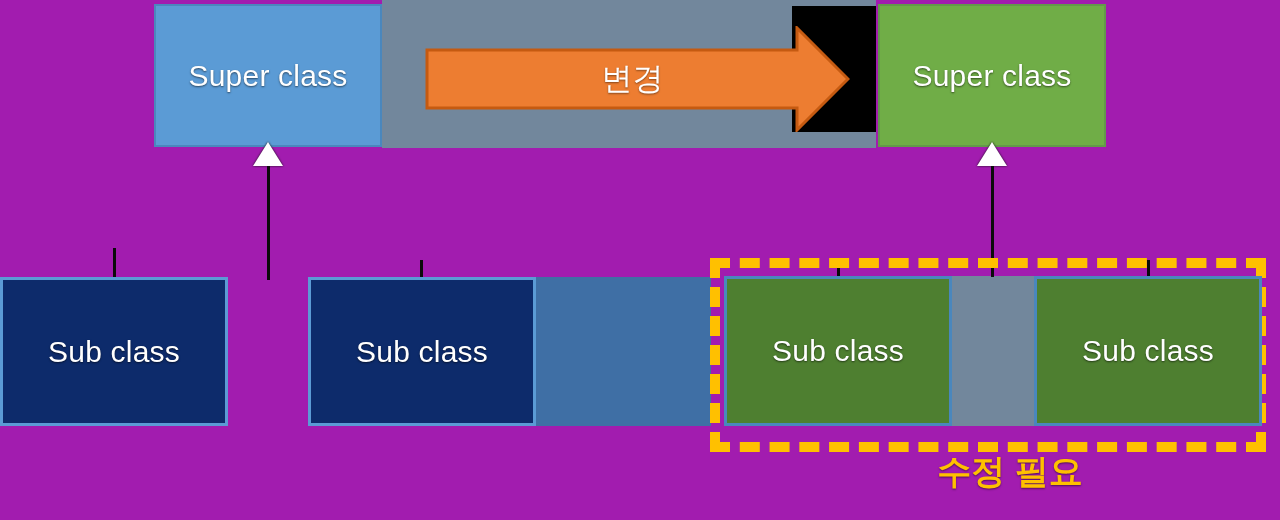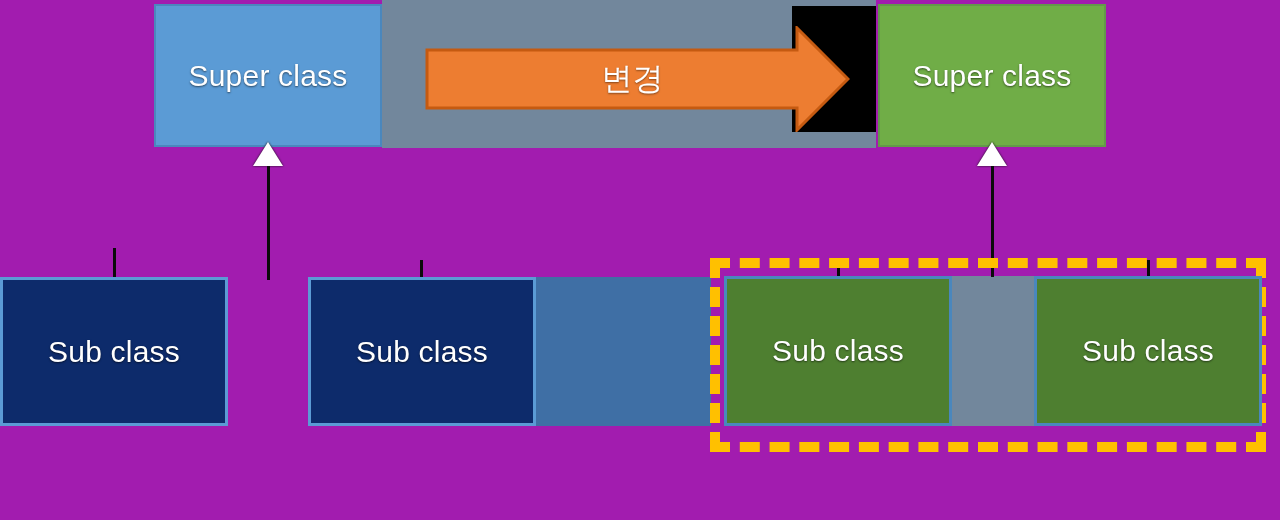"수정 필요" div.abs { html: none -> <div> <span>수정 필요</span> </div> }
